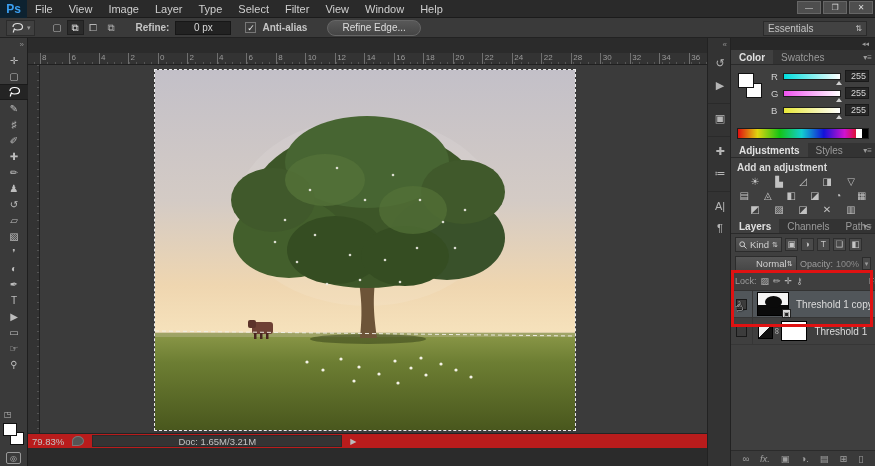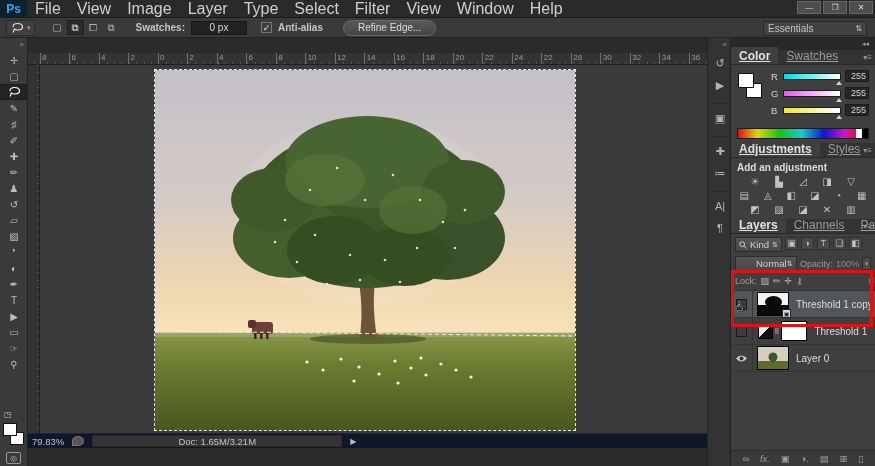"File" .menu-item { font-size: 16px -> 11px }
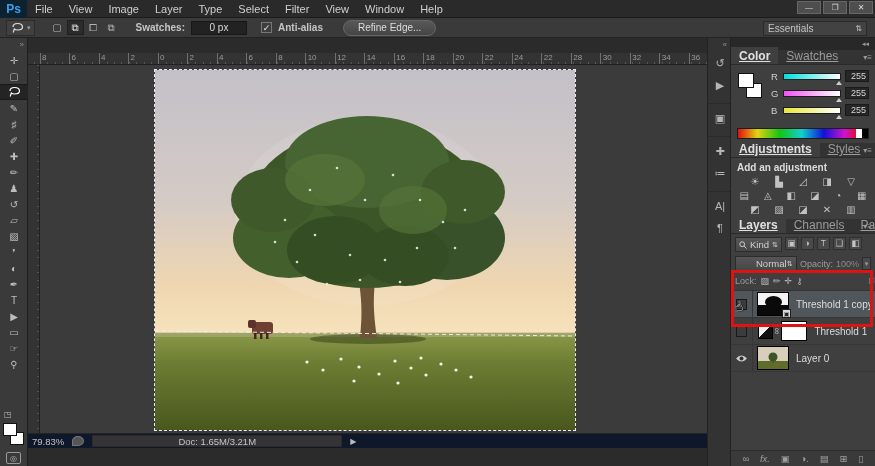"Swatches:" span.opt-label { text: Swatches -> Refine }
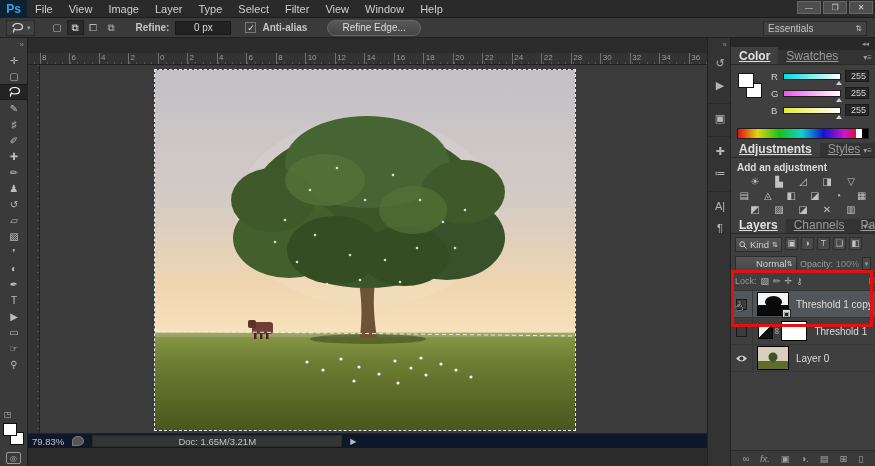"Color" .ptab { font-size: 12px -> 10px; text-decoration: underline -> none }
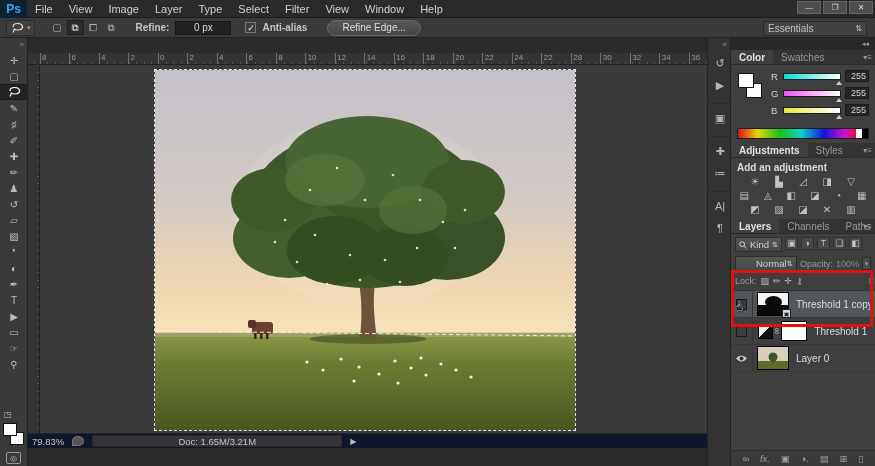"Kind" .lay-filter { align-items: flex-start -> center }
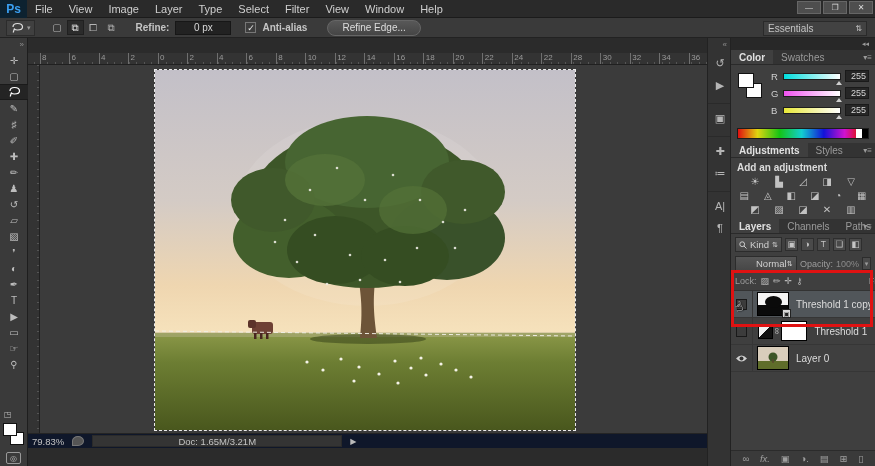"Layer 0" div.layer-row { html: <div> <div> <svg> <path></path> <circle></circle> </svg> </div> <div> <svg> <rect></rect> <rect></rect> <circle></circle> <rect></rect> </svg> </div> <span>Layer 0</span> </div> -> none }
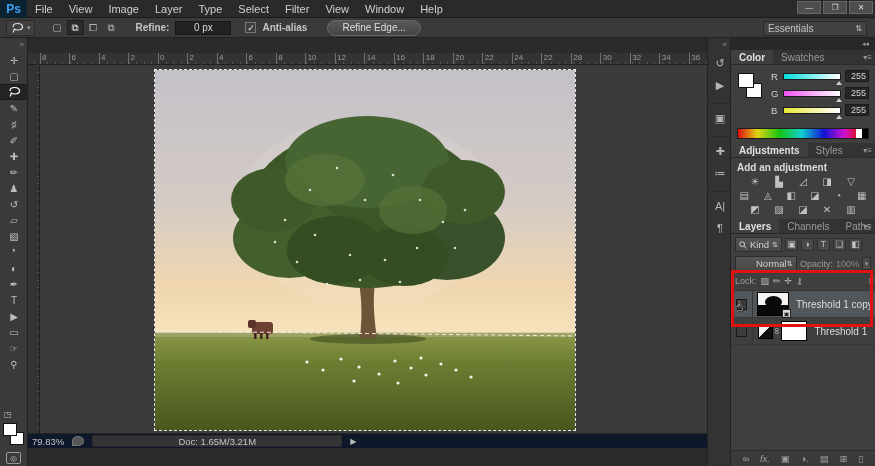"79.83%" .statusbar { background: #0f172a -> #b91c1c }
